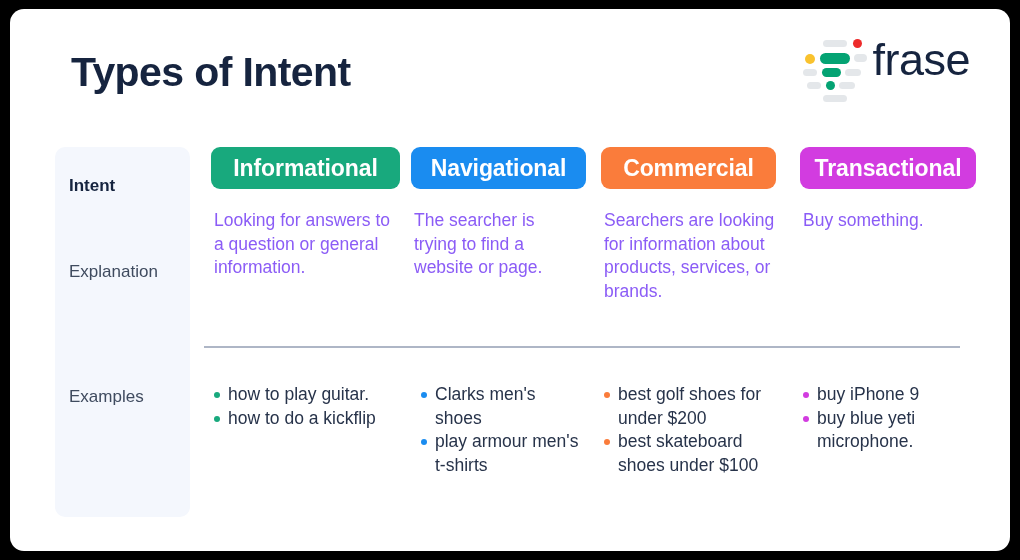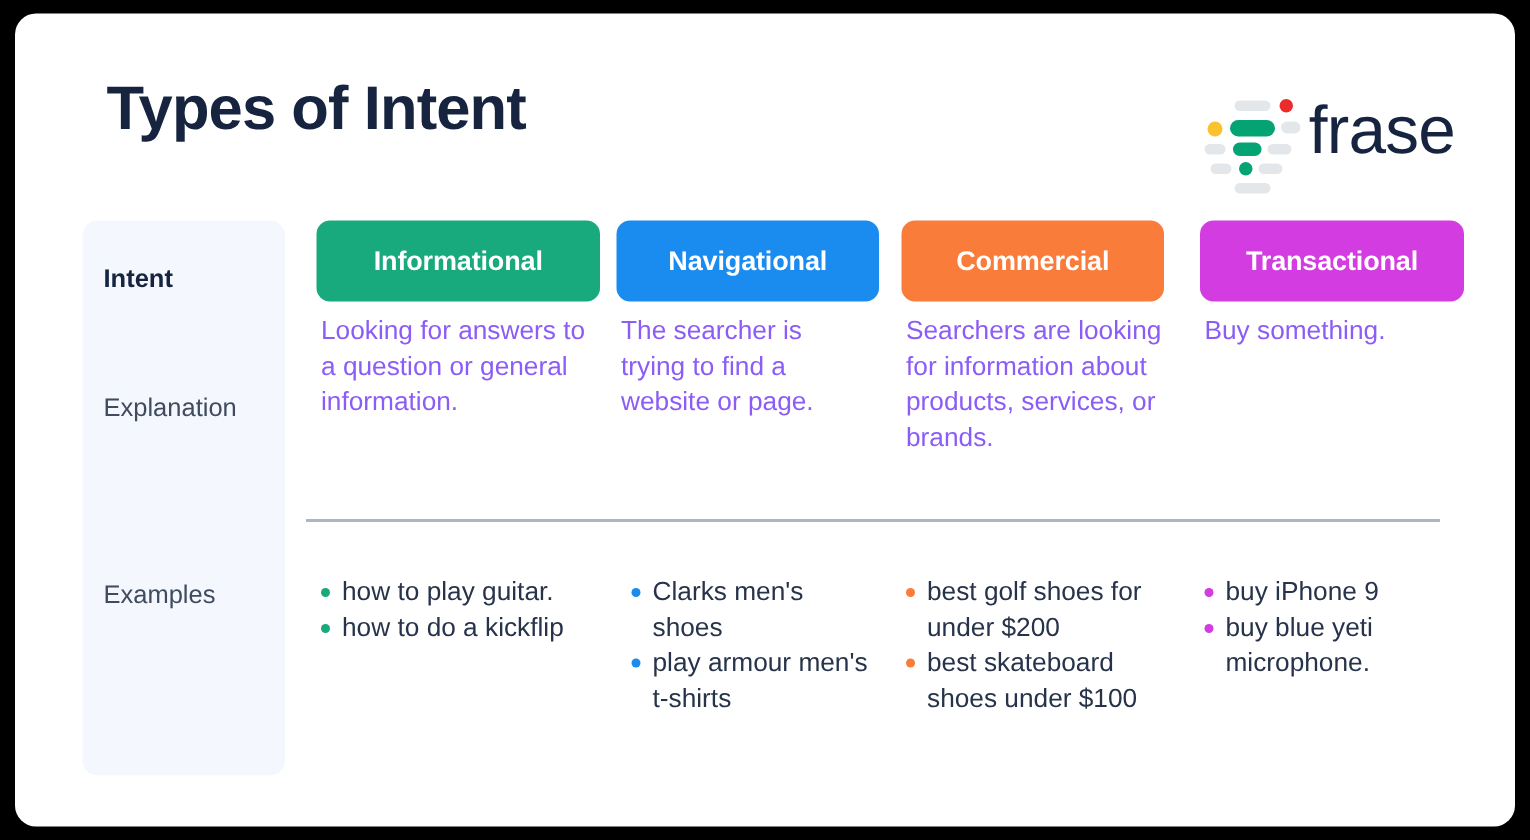"frase" #logo { top: 48px -> 21px }
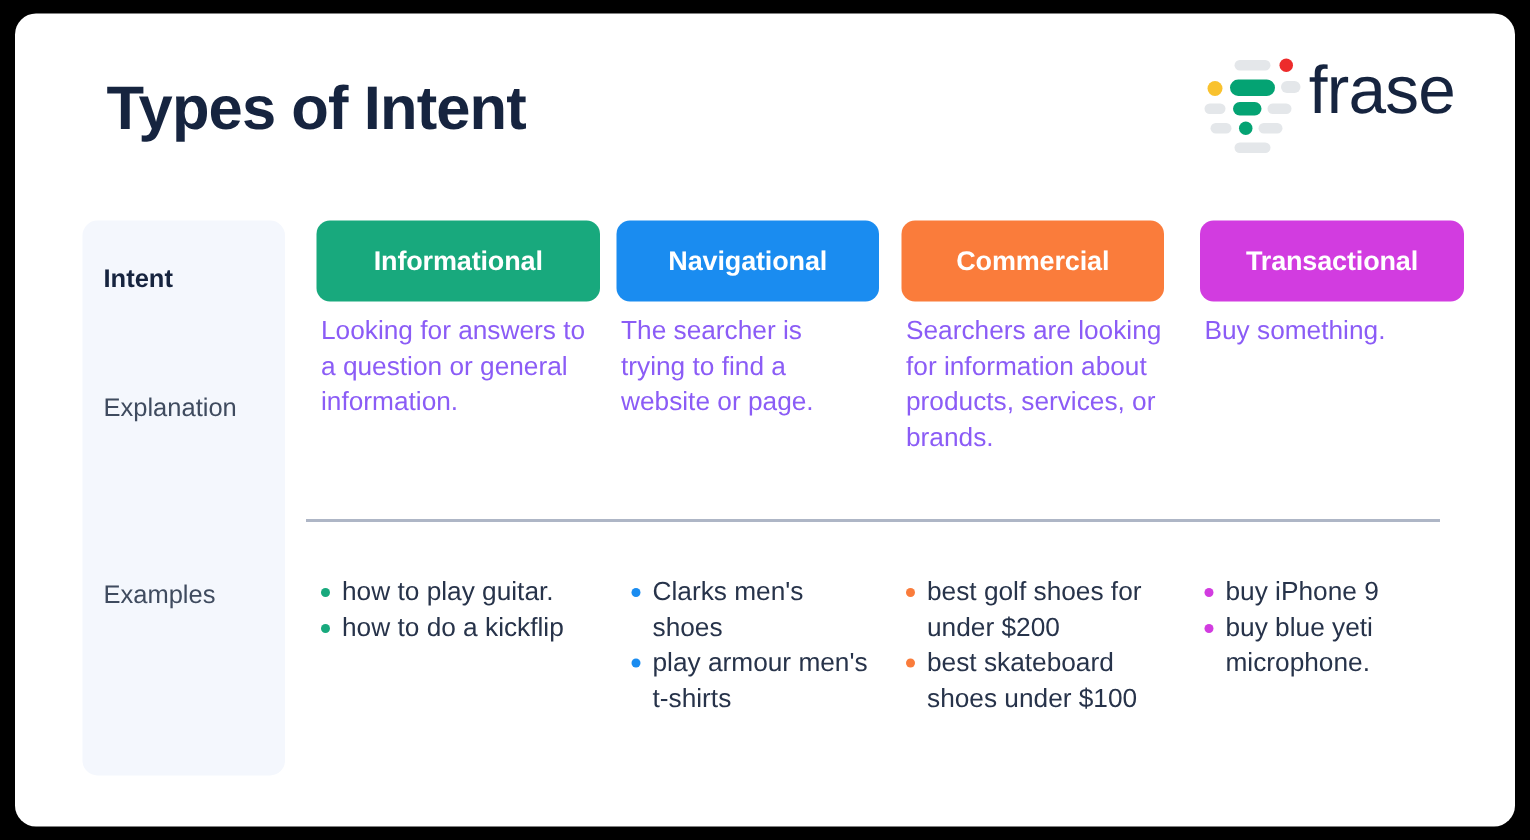"Informational" .pill { font-size: 18px -> 23px; height: 54px -> 42px }
